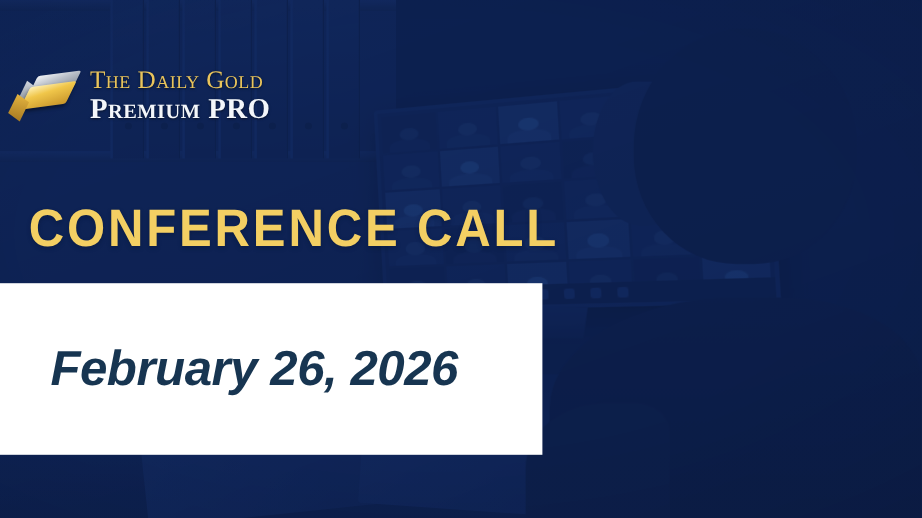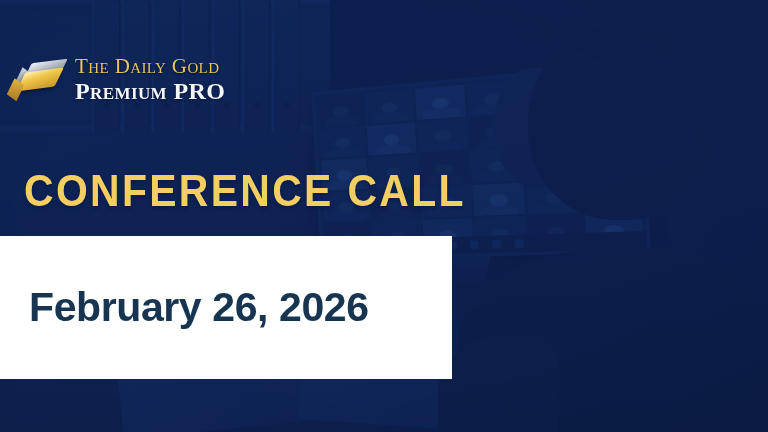"February 26, 2026" .date-text { font-style: none -> italic; margin-left: 29px -> 42px }
